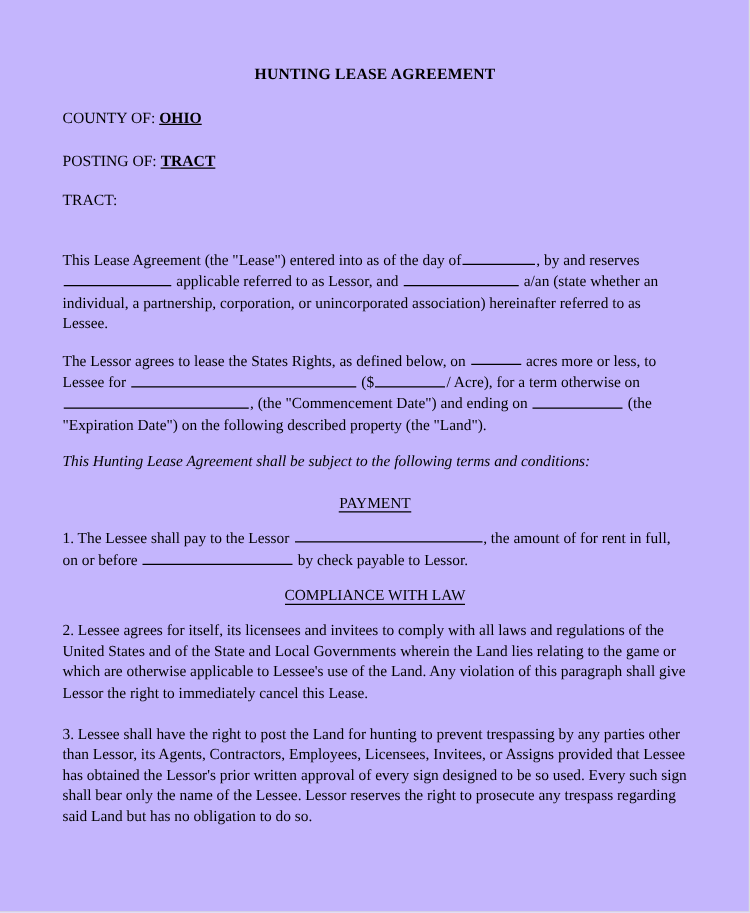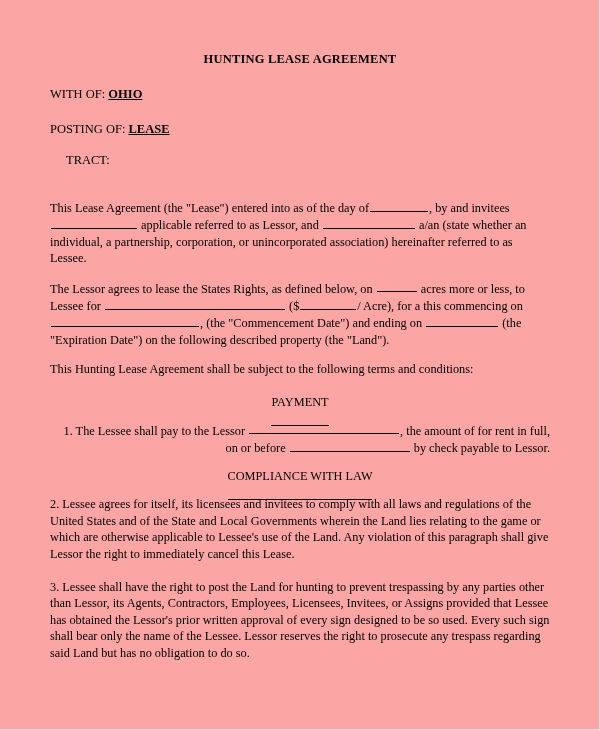"HUNTING LEASE AGREEMENT" .page { background: #fca5a5 -> #c4b5fd }
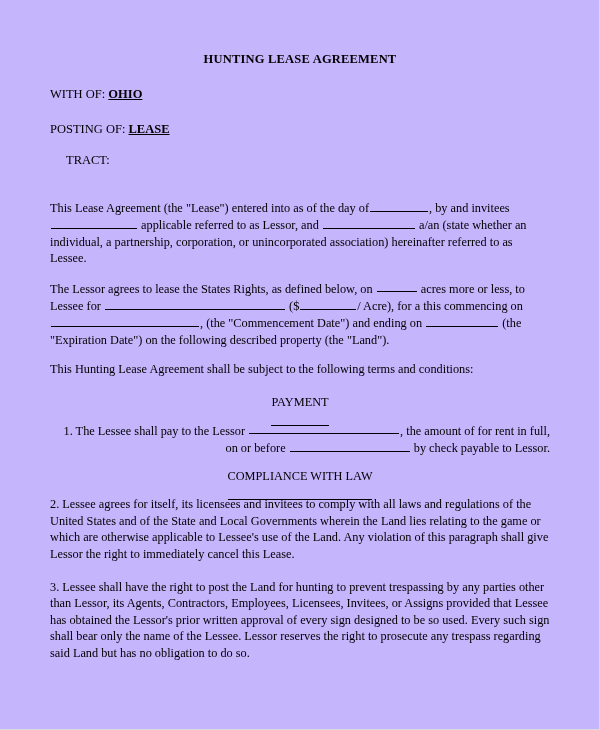"WITH OF:" span { text: WITH -> COUNTY }
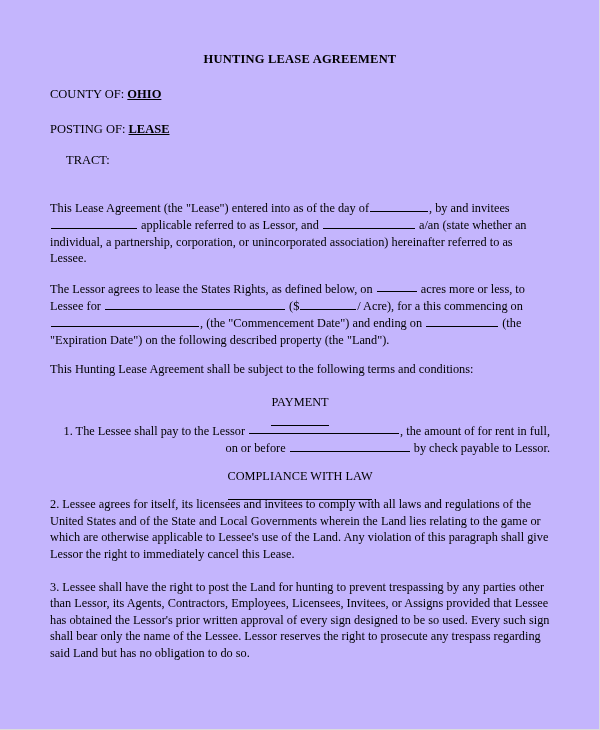"LEASE" span.meta-value { text: LEASE -> TRACT }
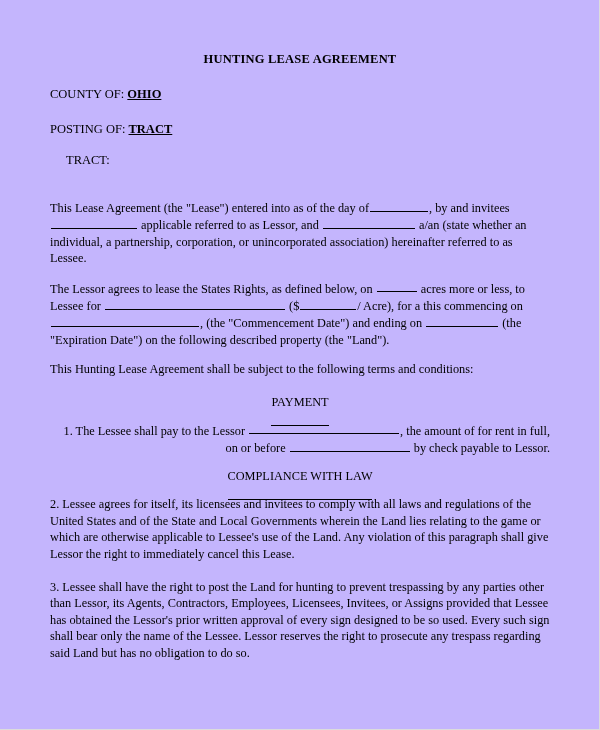"TRACT:" .meta-tract { margin-left: 16px -> none }
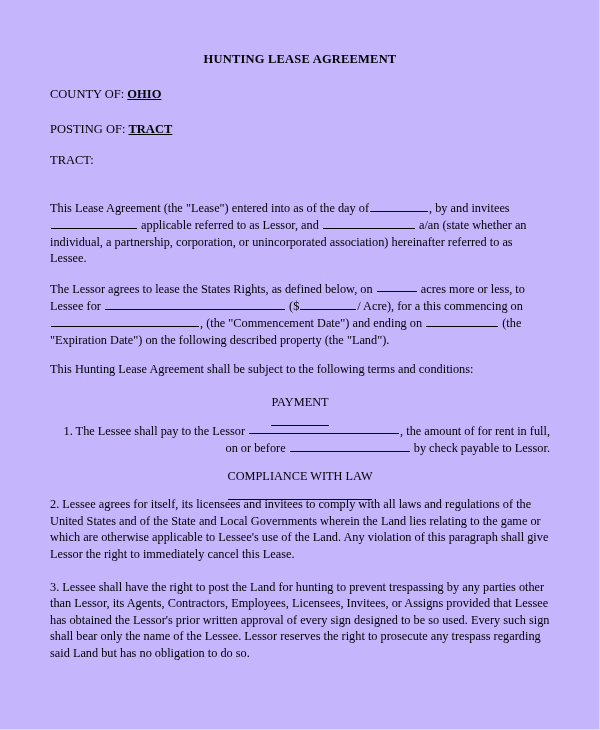", by and invitees" span { text: invitees -> reserves }
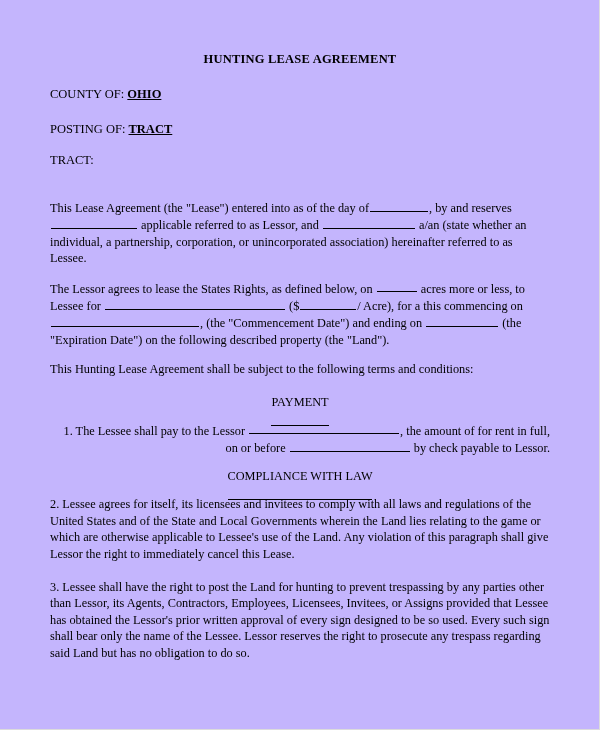"/ Acre), for a this" span { text: this commencing -> term otherwise }
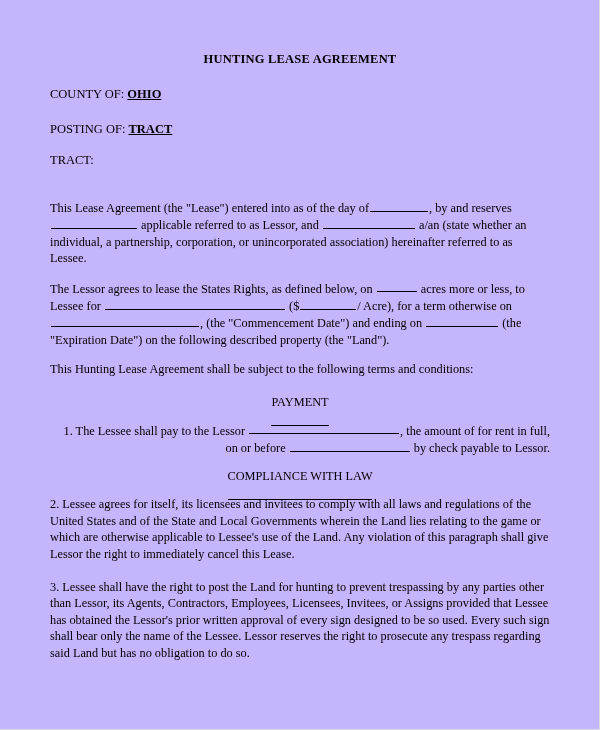"This Hunting Lease Agreement shall" p.body-par { font-style: none -> italic }
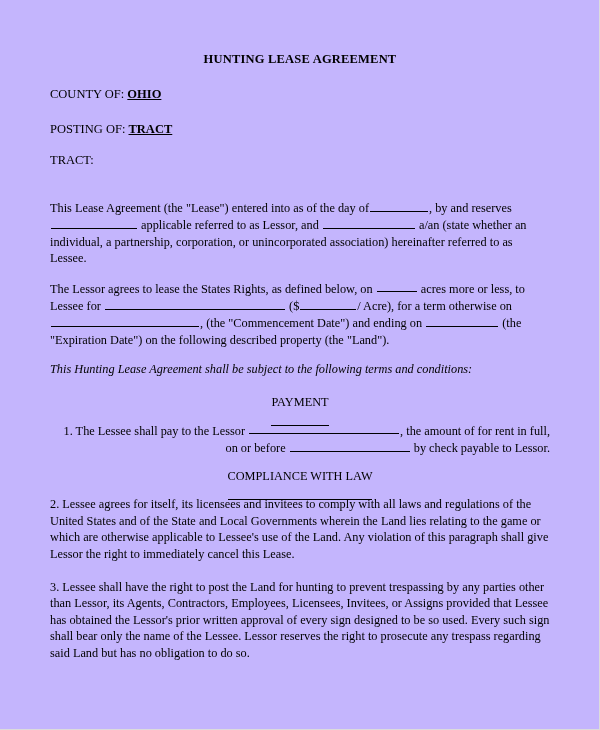"PAYMENT" h2.section-head span { padding-bottom: 16px -> 0px }
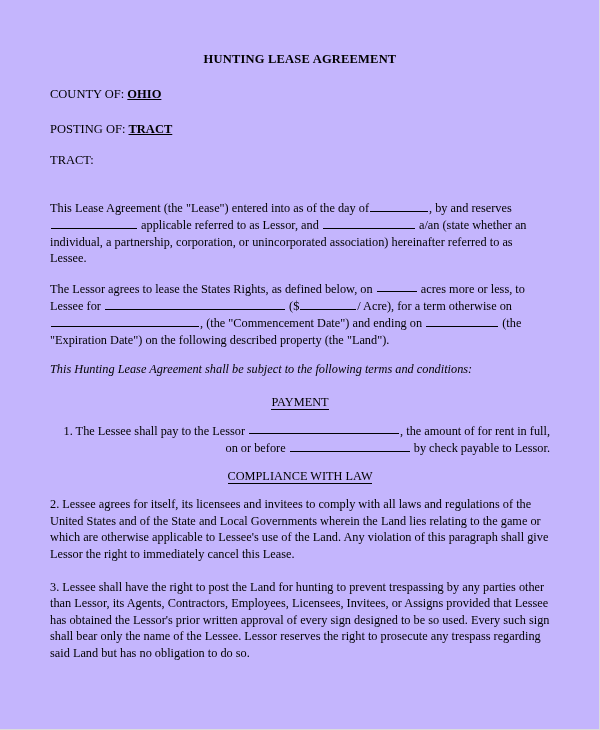"1. The Lessee shall pay" p.body-par { text-align: right -> none }
